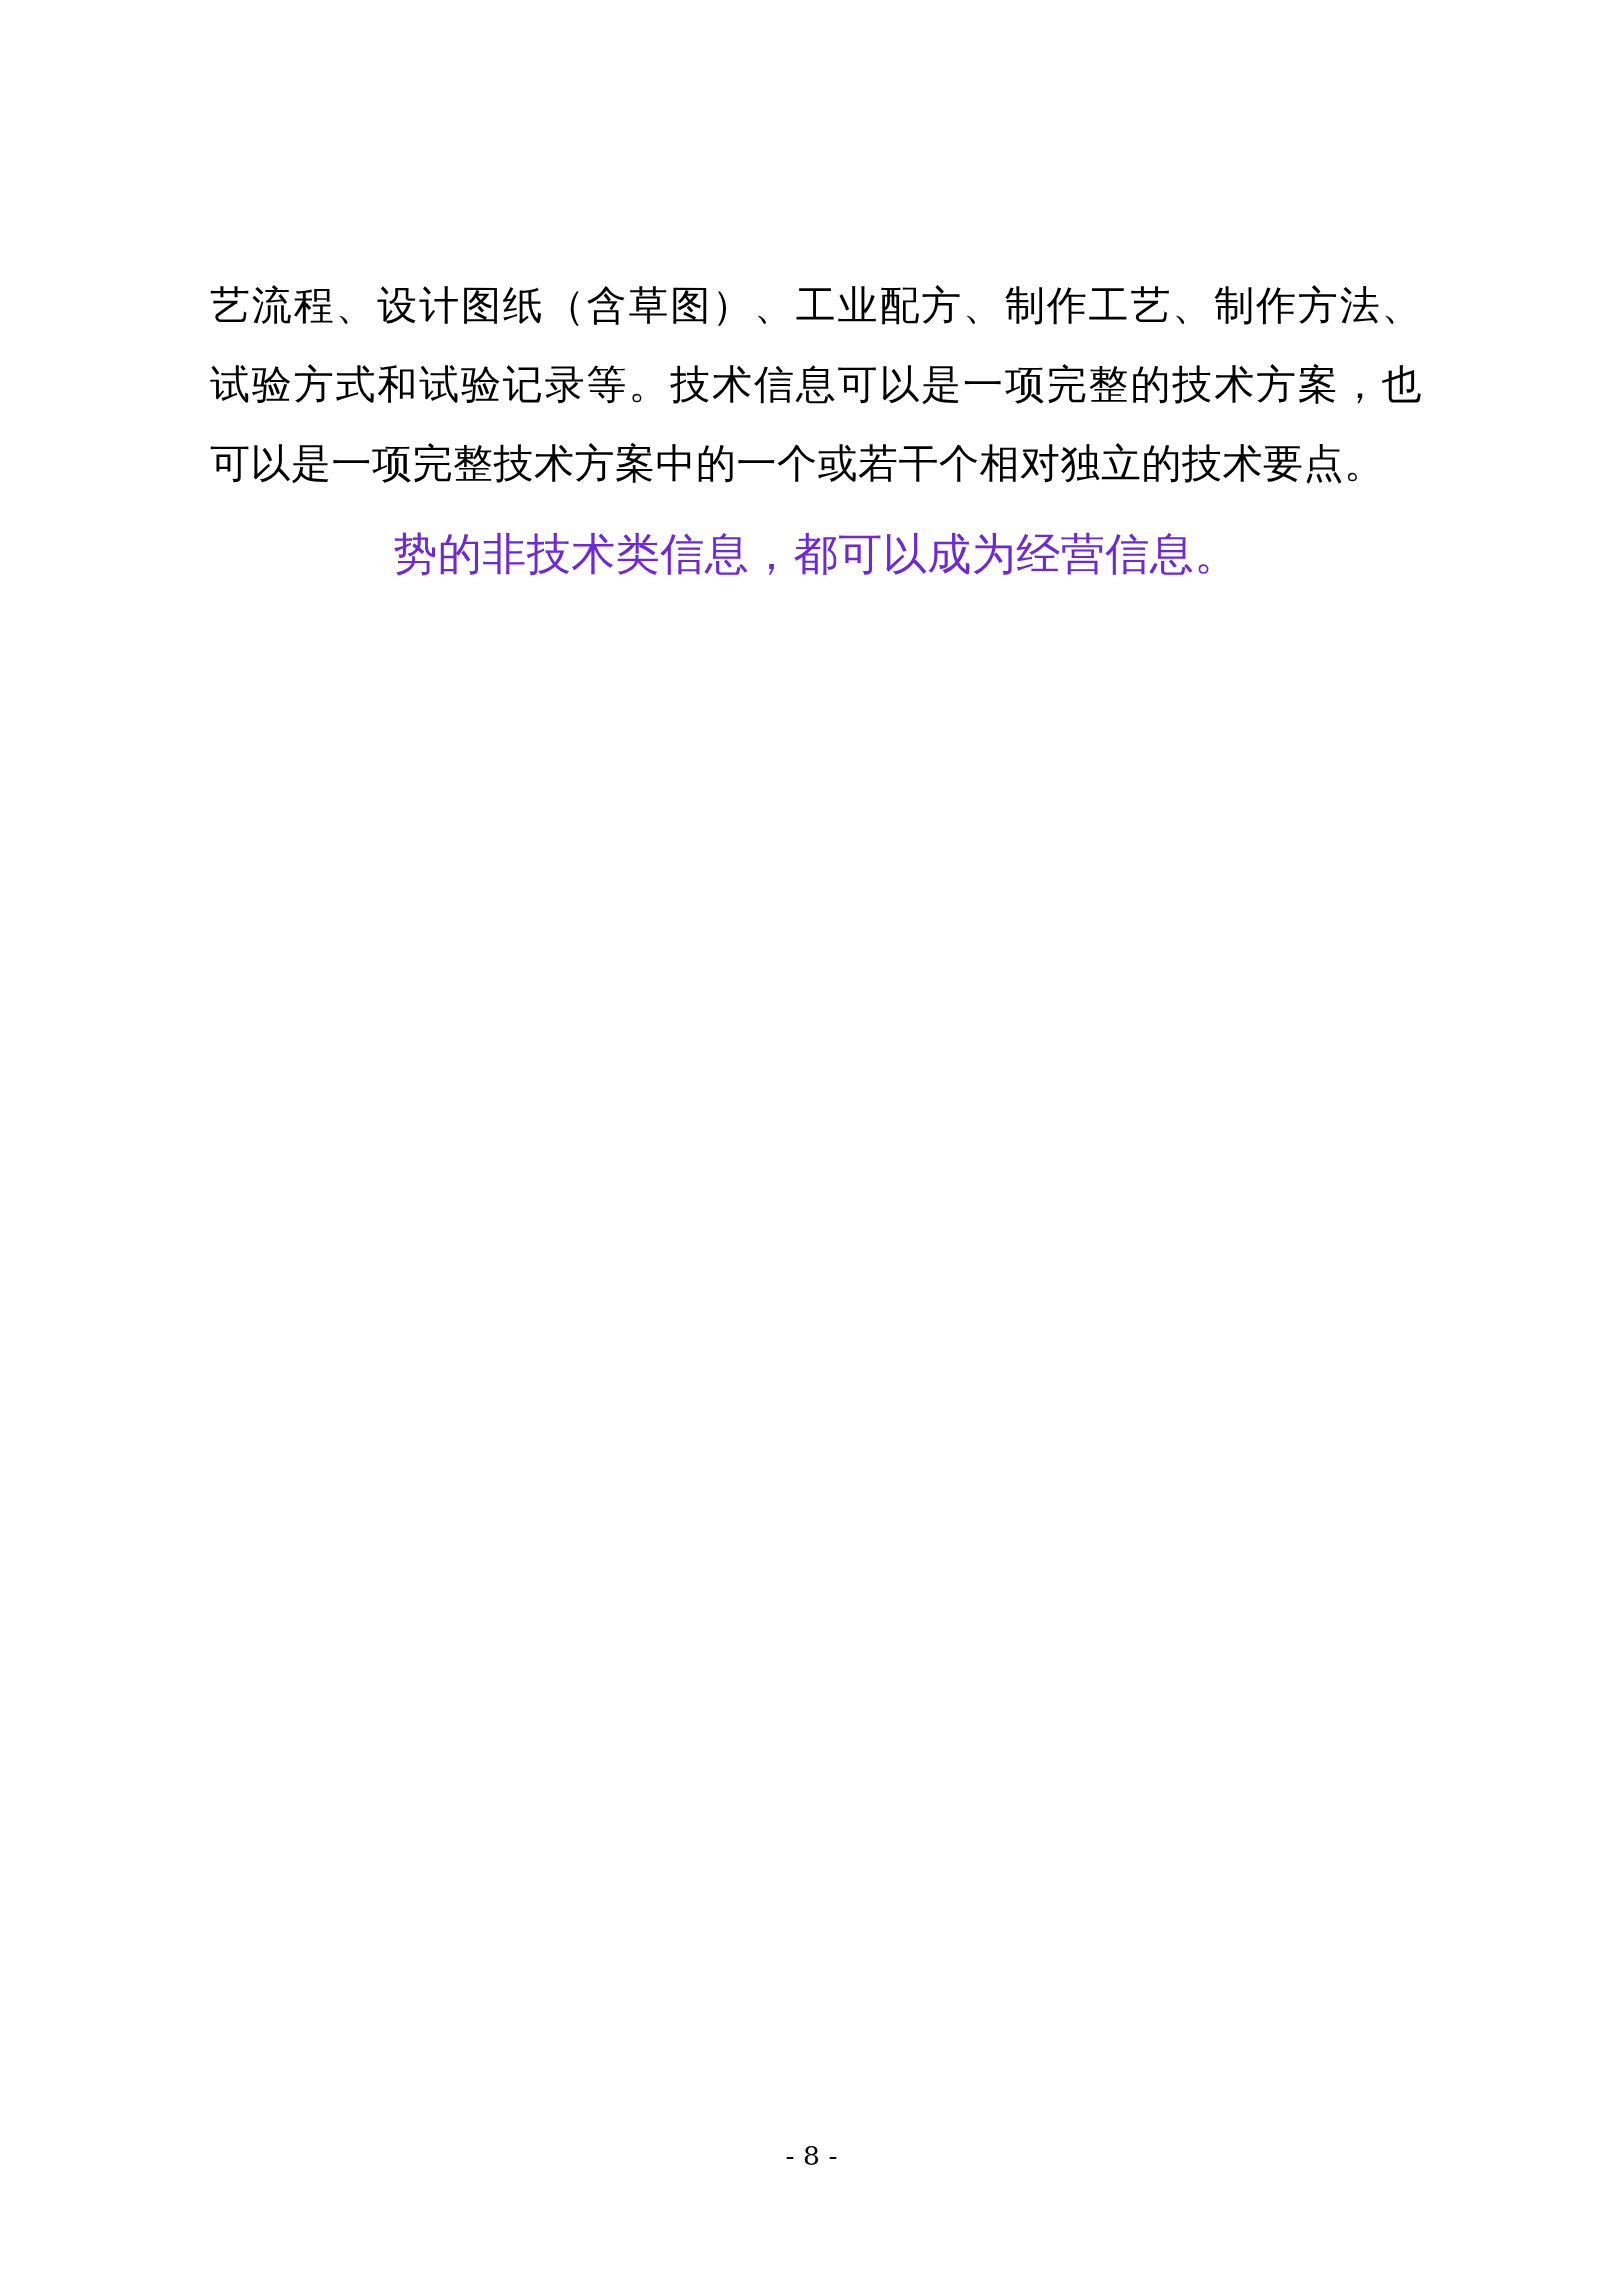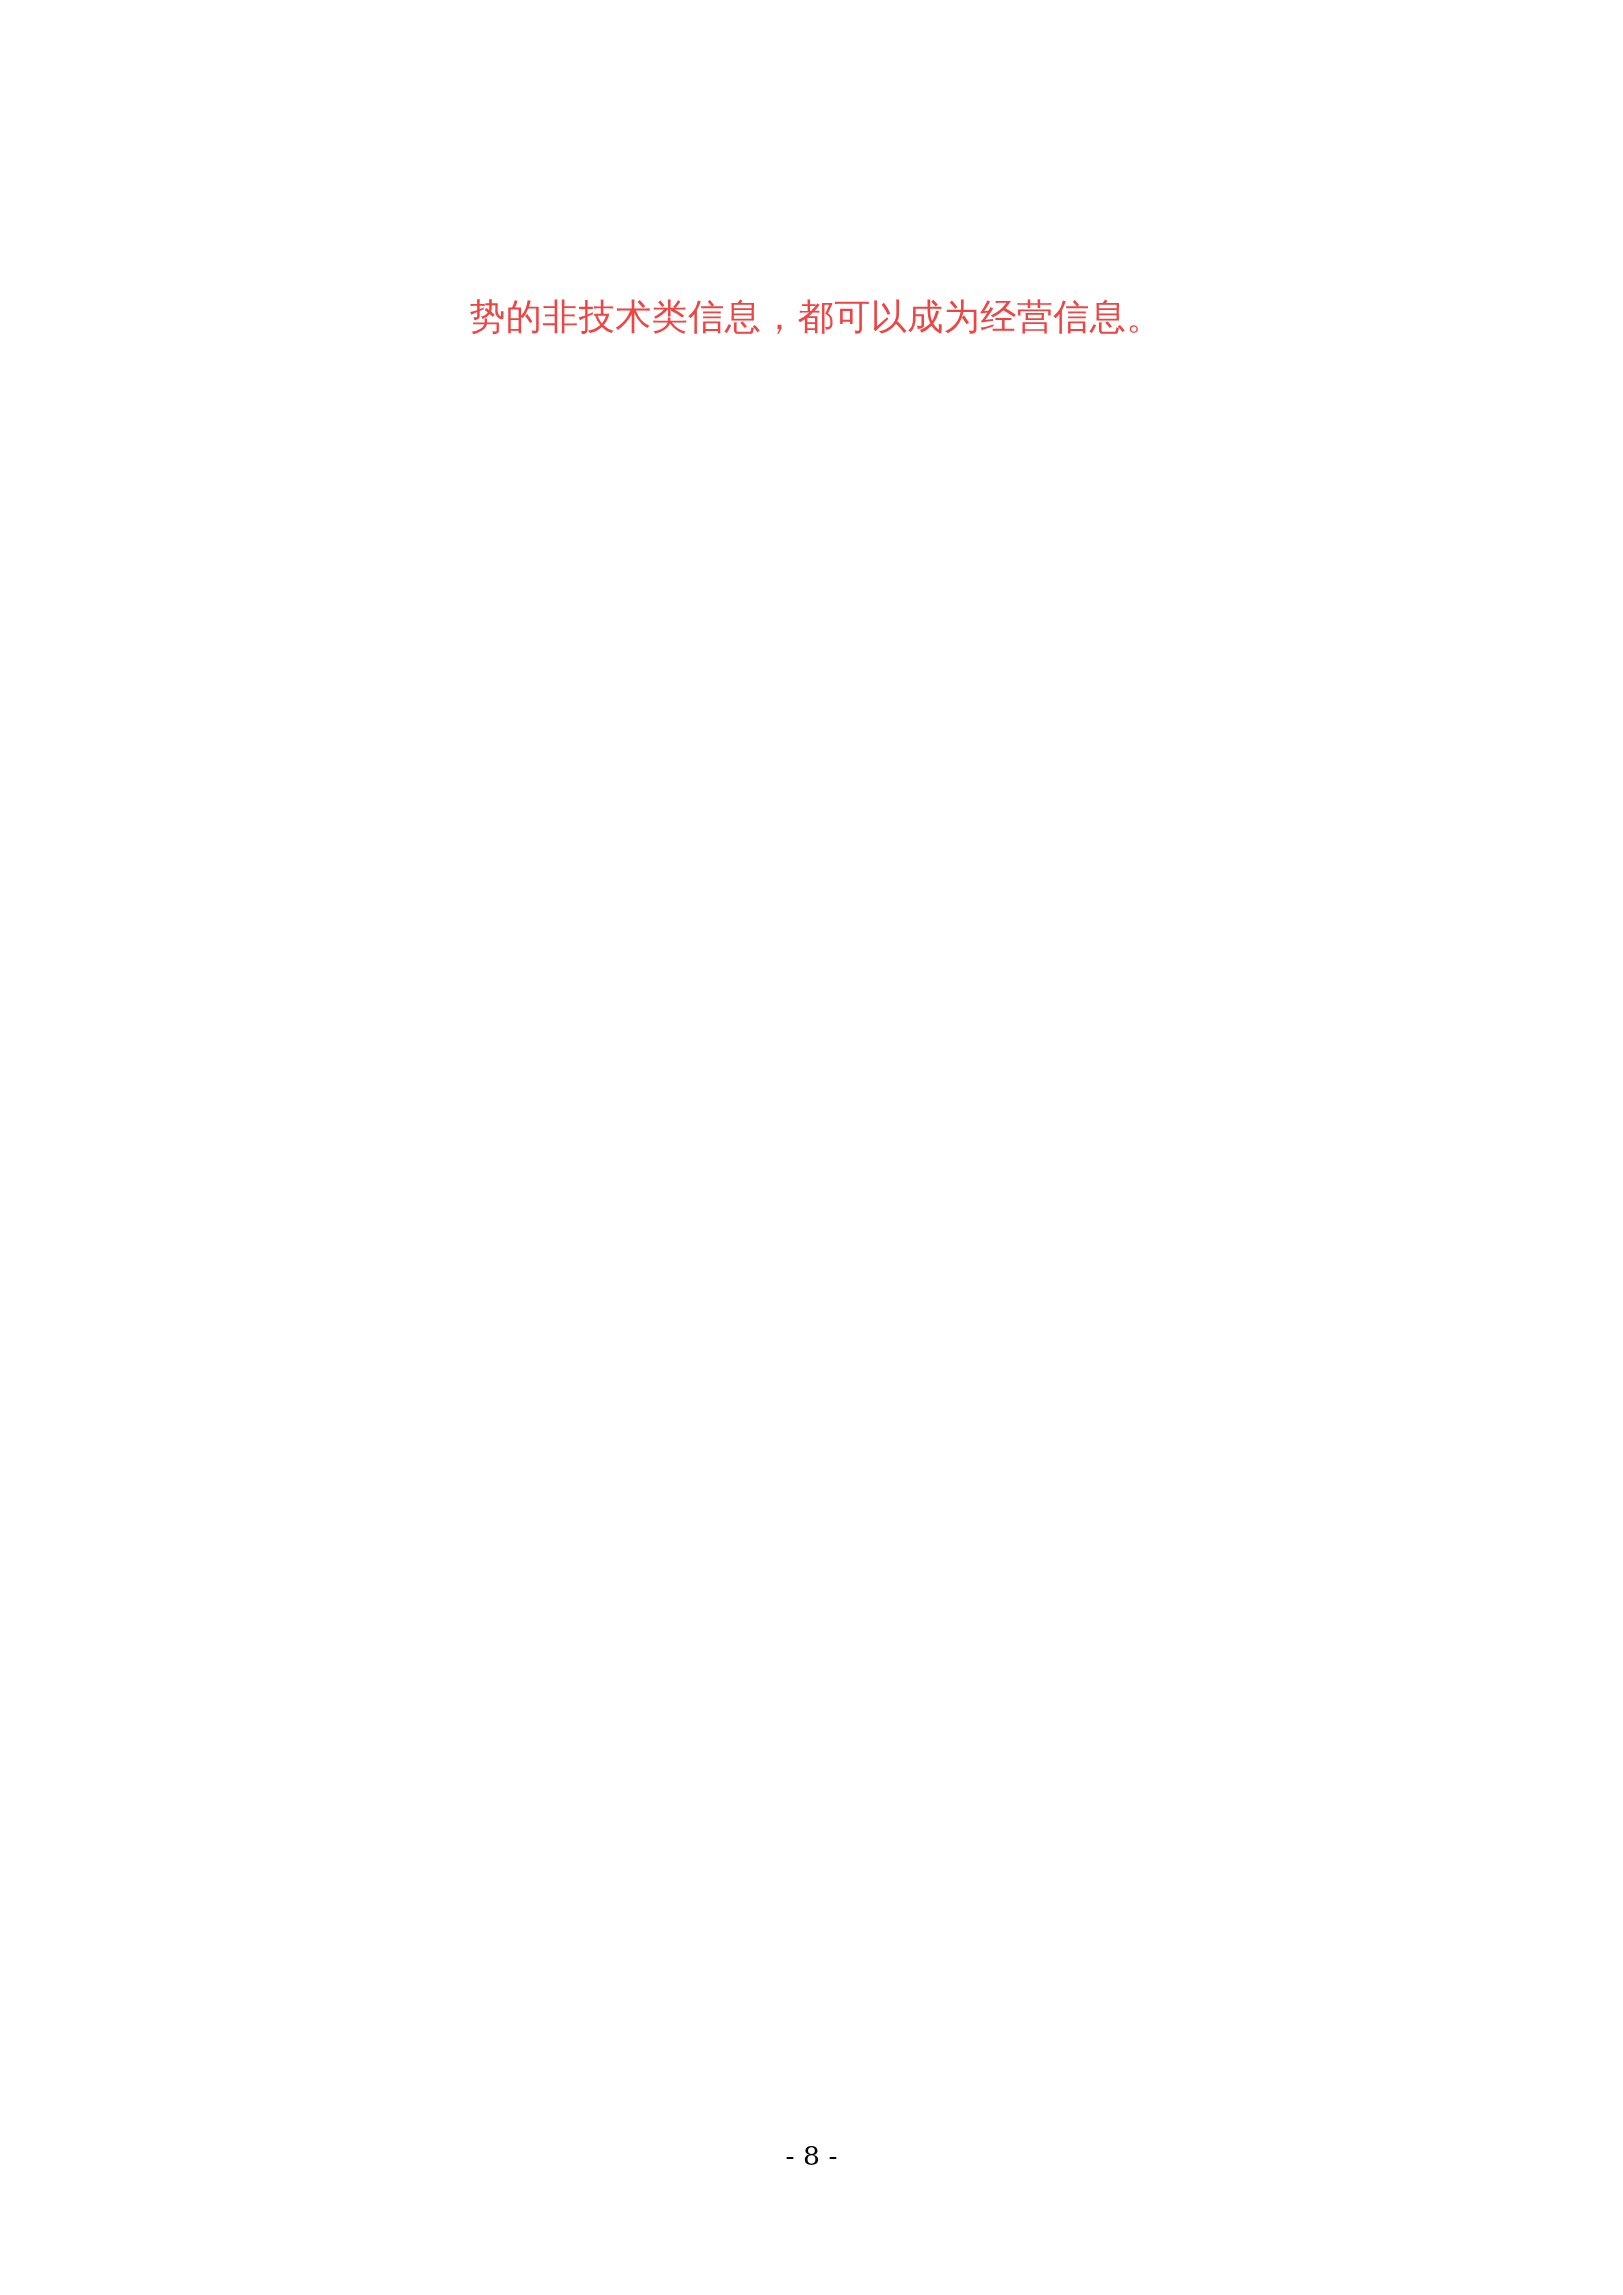"艺流程、设计图纸（含草图）、工业配方、制作工艺、制作方法、试验方式和试验记录等。" p.para { html: none -> <p>艺流程、设计图纸（含草图）、工业配方、制作工艺、制作方法、试验方式和试验记录等。技术信息可以是一项完整的技术方案，也可以是一项完整技术方案中的一个或若干个相对独立的技术要点。</p> }
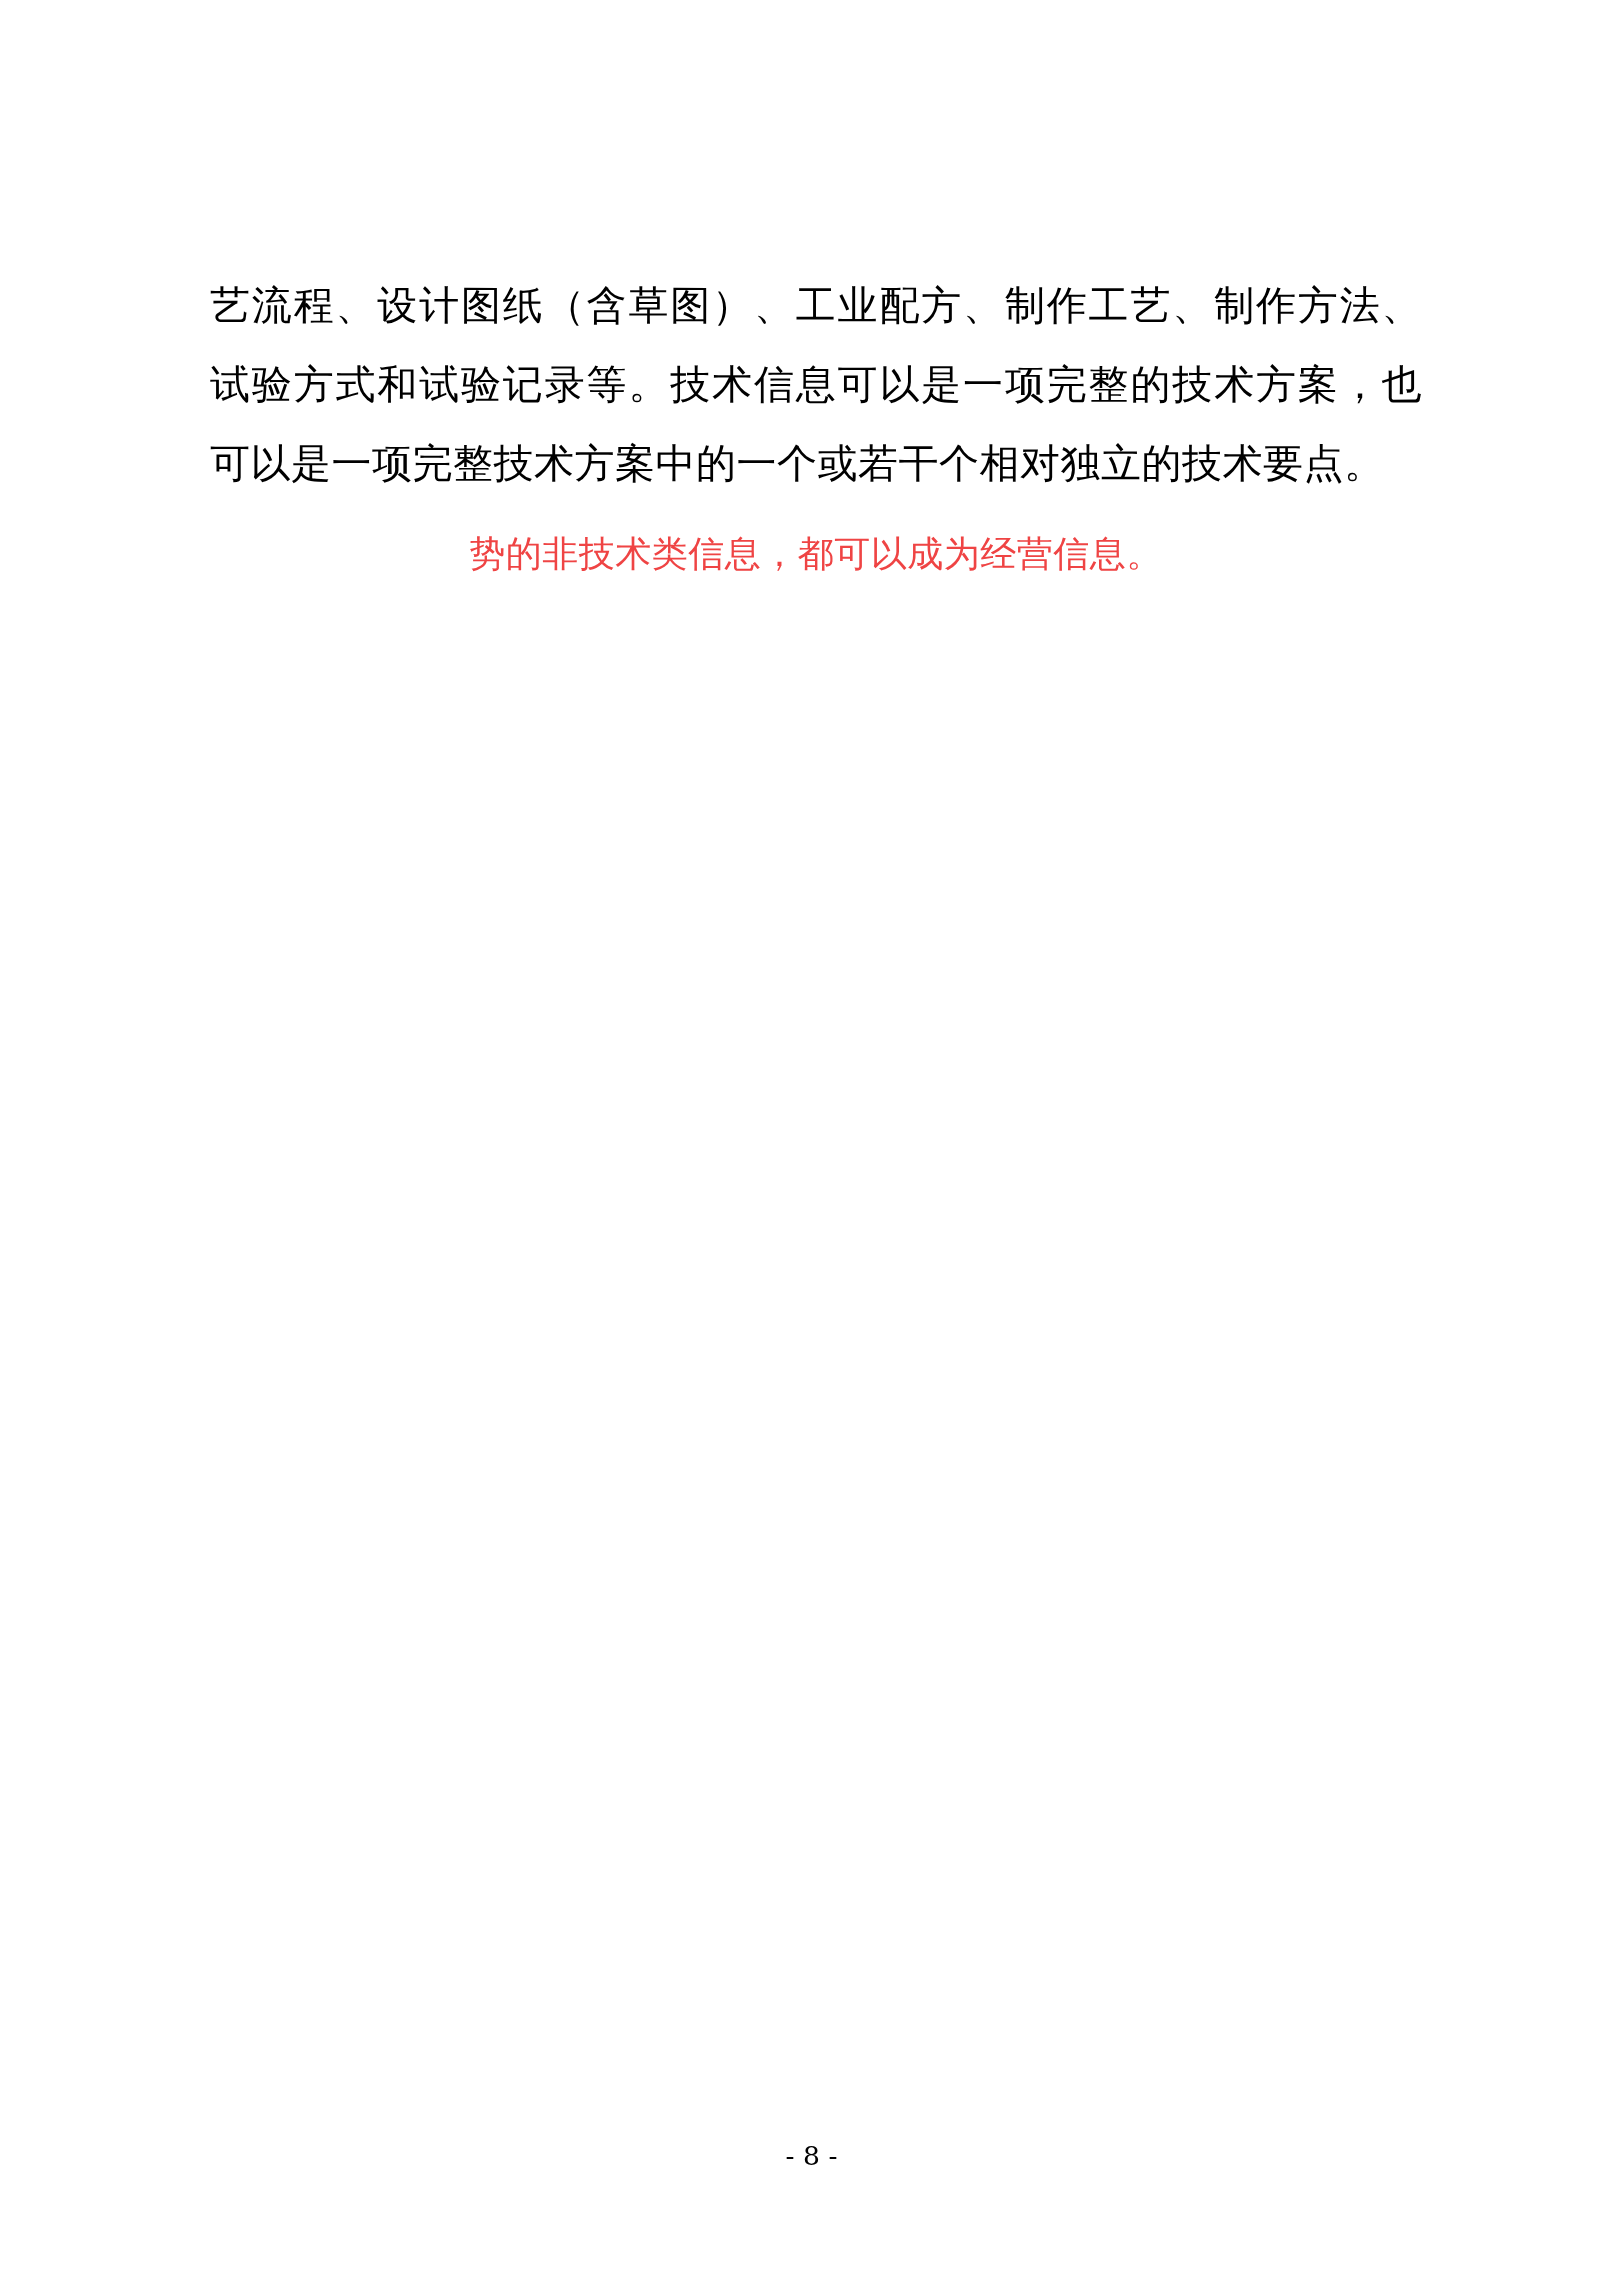"势的非技术类信息，都可以成为经营信息。" .last-line-center { color: #ef4444 -> #6d28d9; font-size: 36px -> 44px }
